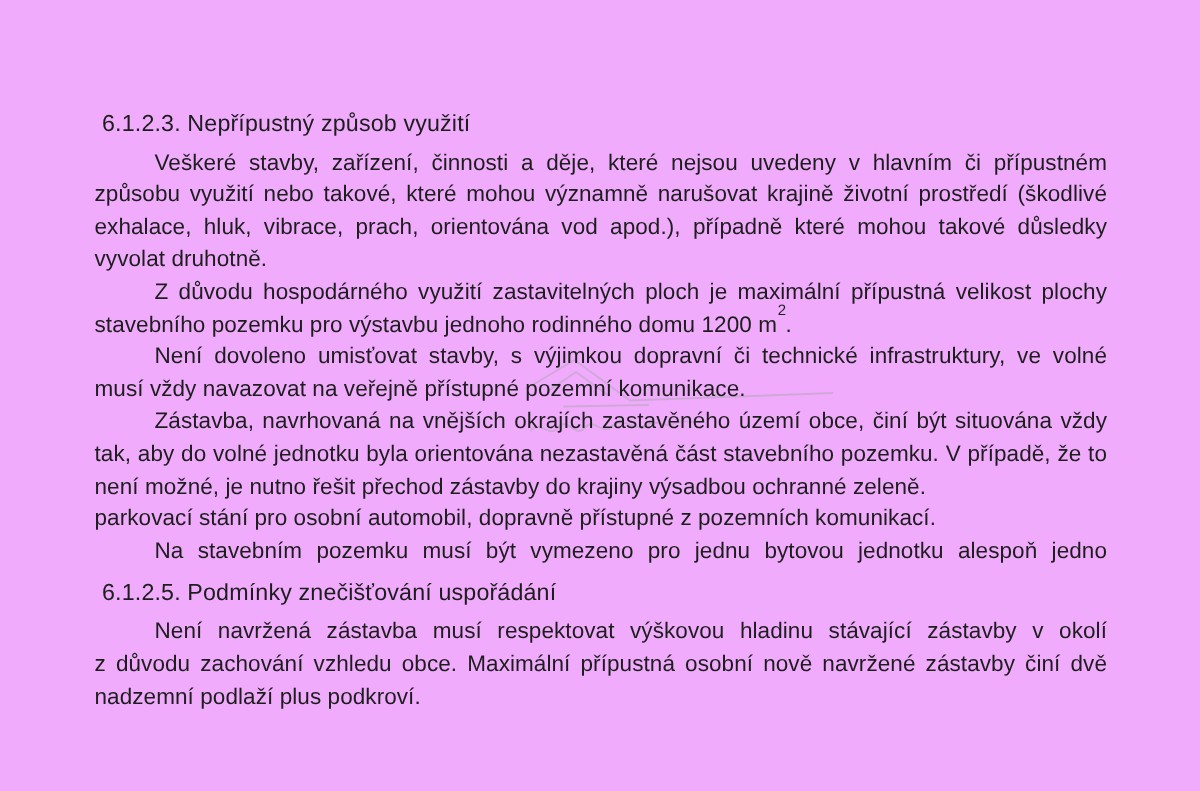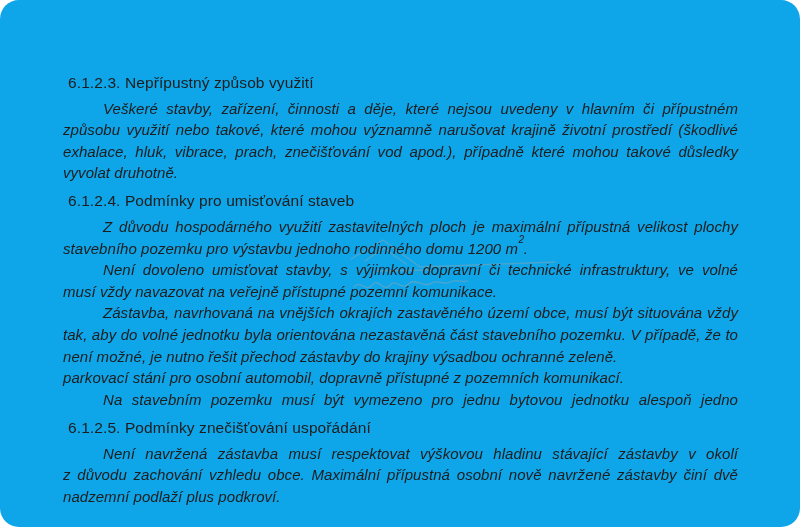"6.1.2.3. Nepřípustný způsob využití" div.page { background: #0ea5e9 -> #f0abfc; border-radius: 19px -> none }
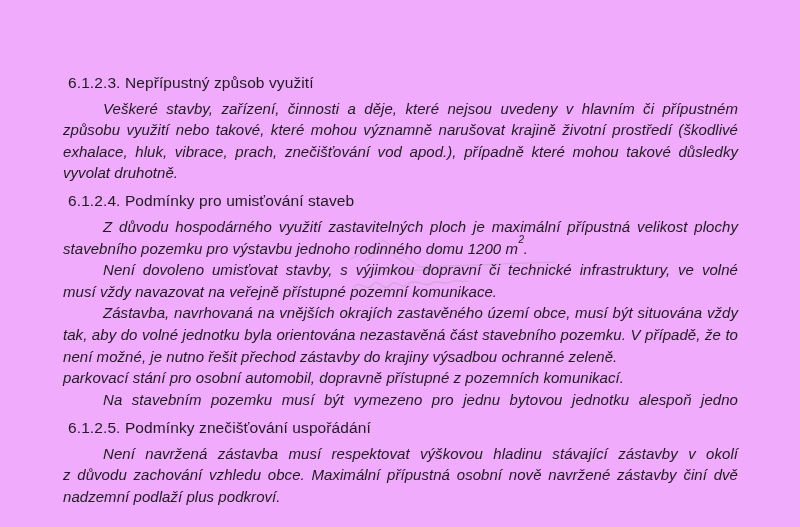"Veškeré stavby, zařízení, činnosti a" .line { font-style: italic -> none }
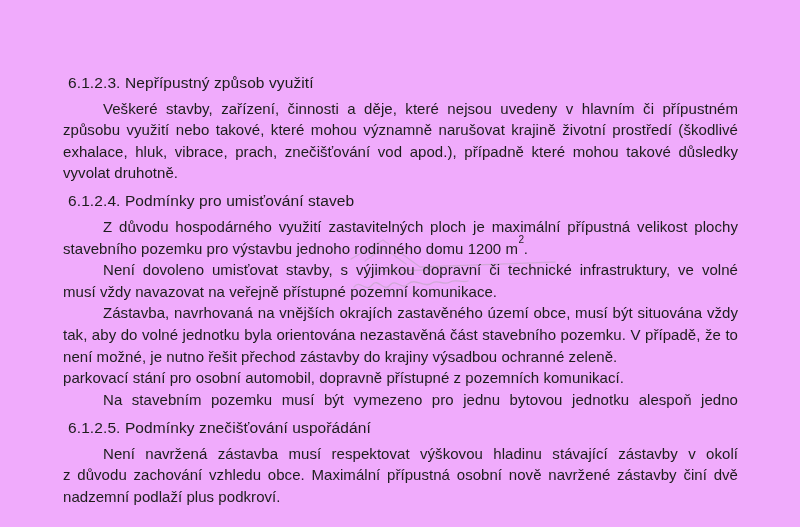"exhalace, hluk, vibrace, prach," div.line { text: znečišťování -> orientována }
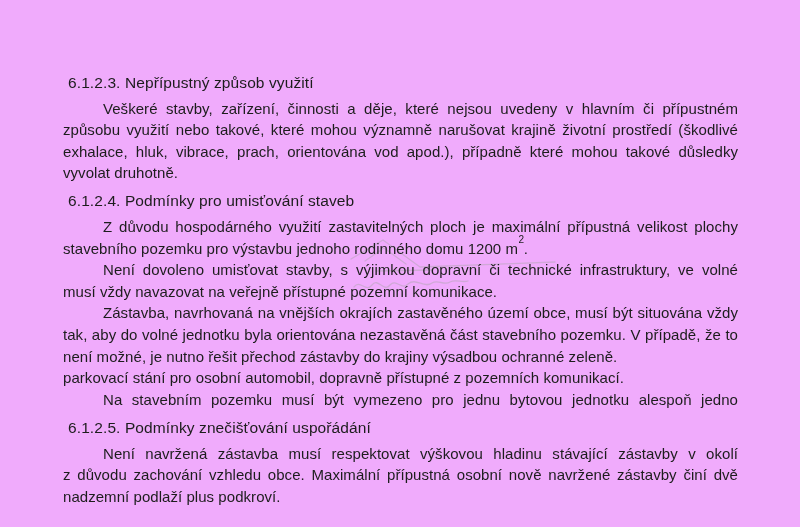"6.1.2.4. Podmínky pro umisťování staveb" div.heading { html: <div>6.1.2.4. Podmínky pro umisťování staveb</div> -> none }
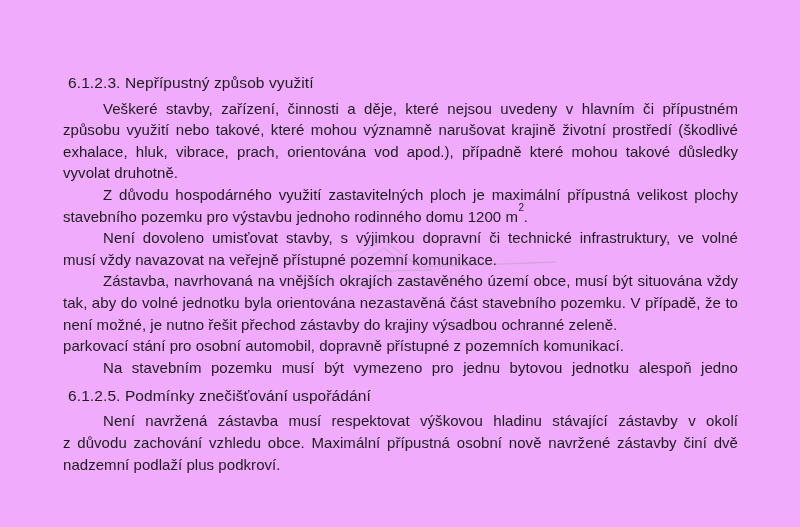"Zástavba, navrhovaná na vnějších" div.line { text: musí -> činí }
